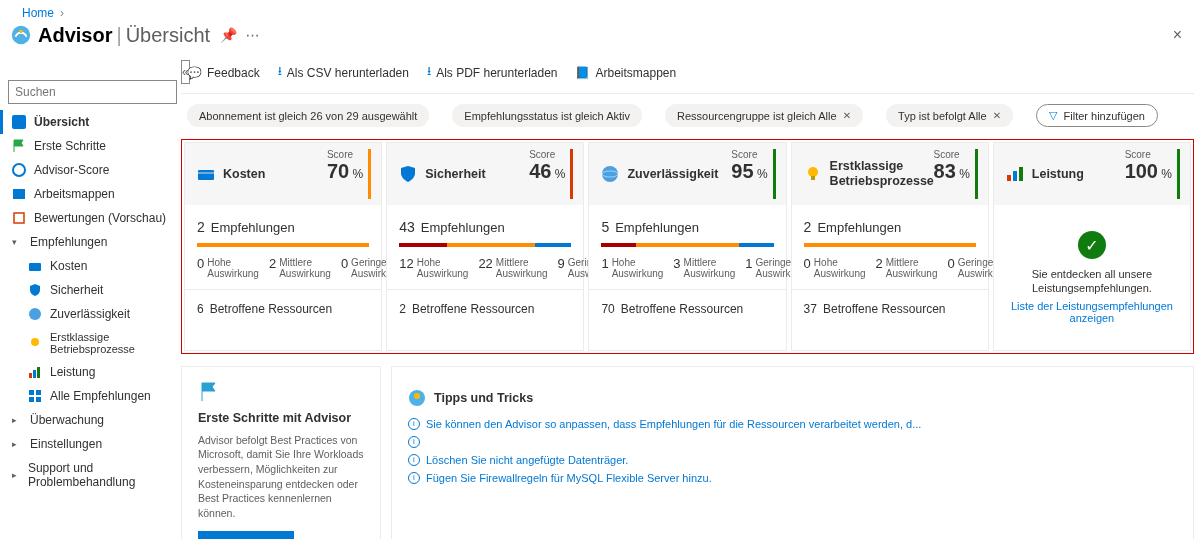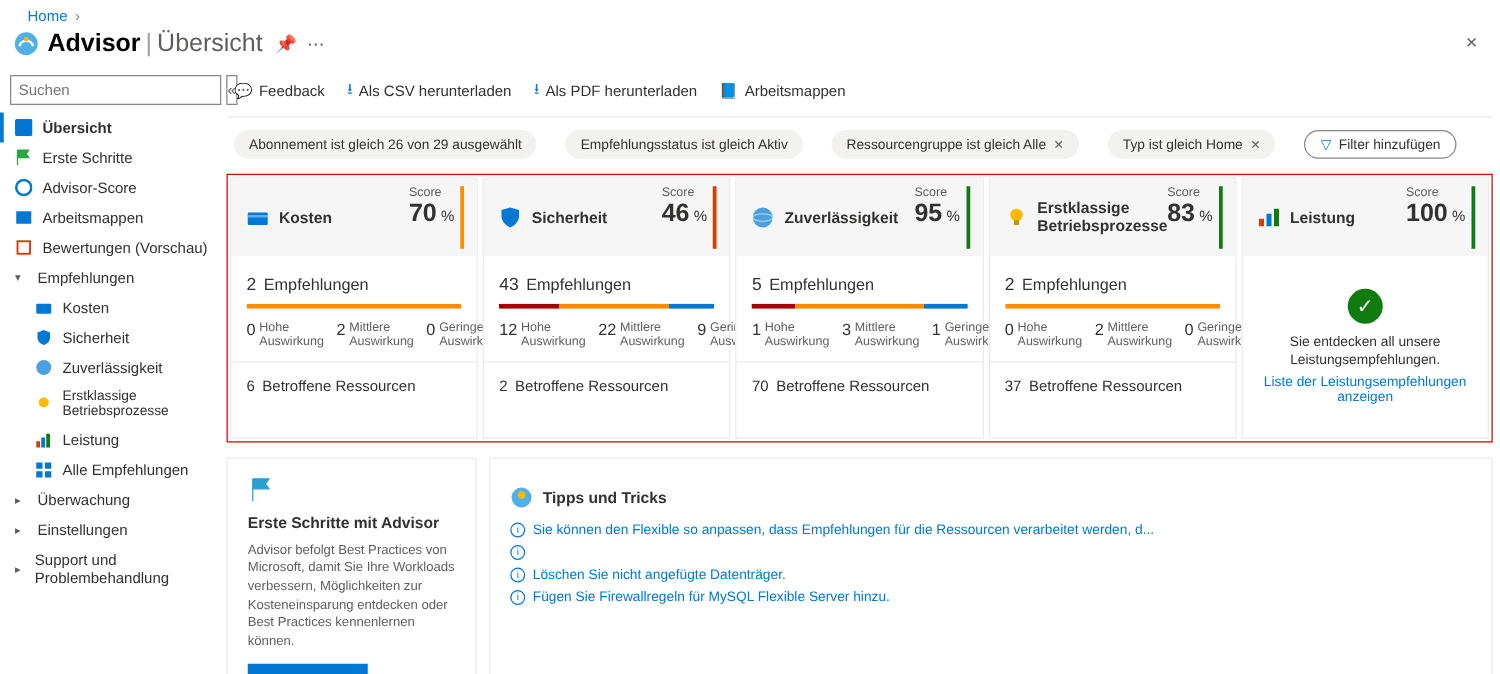"Suchen" .search { margin-top: none -> 20px }
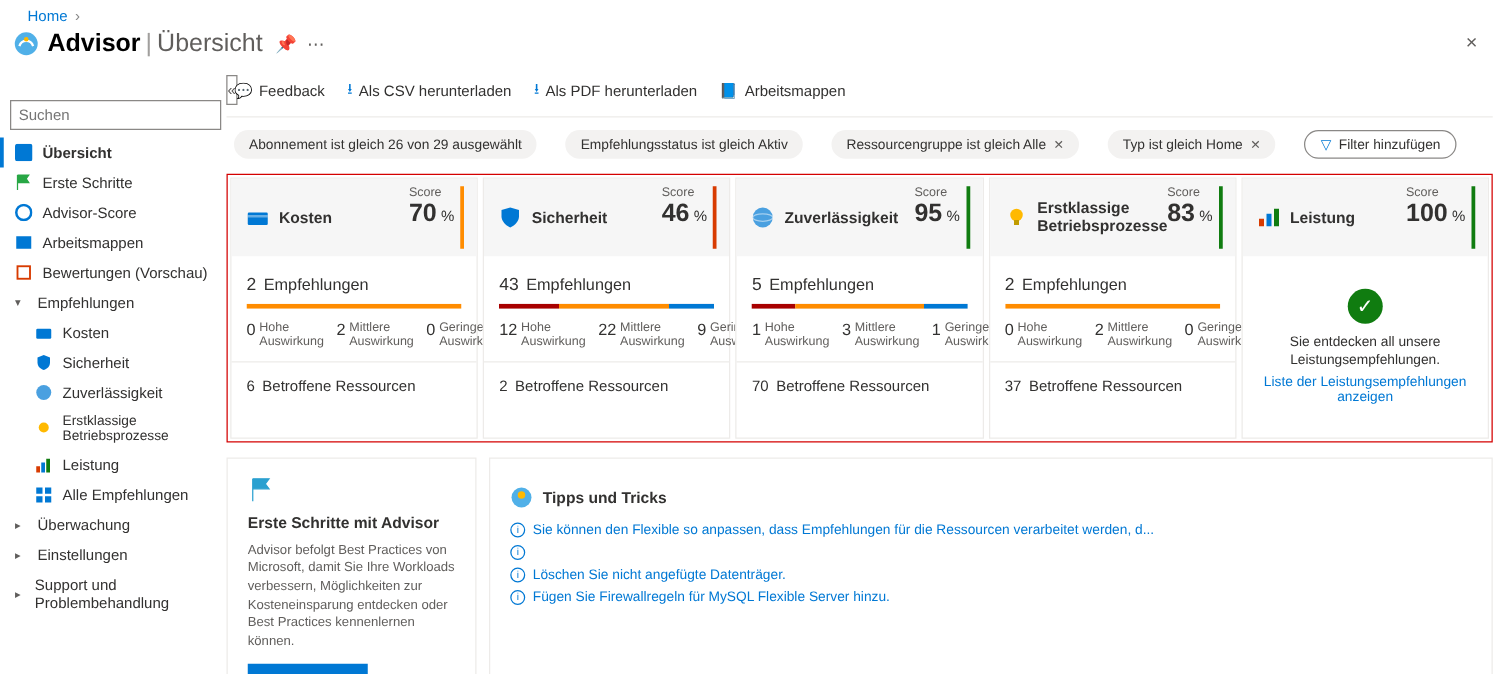"Typ ist gleich Home" span { text: gleich Home -> befolgt Alle }
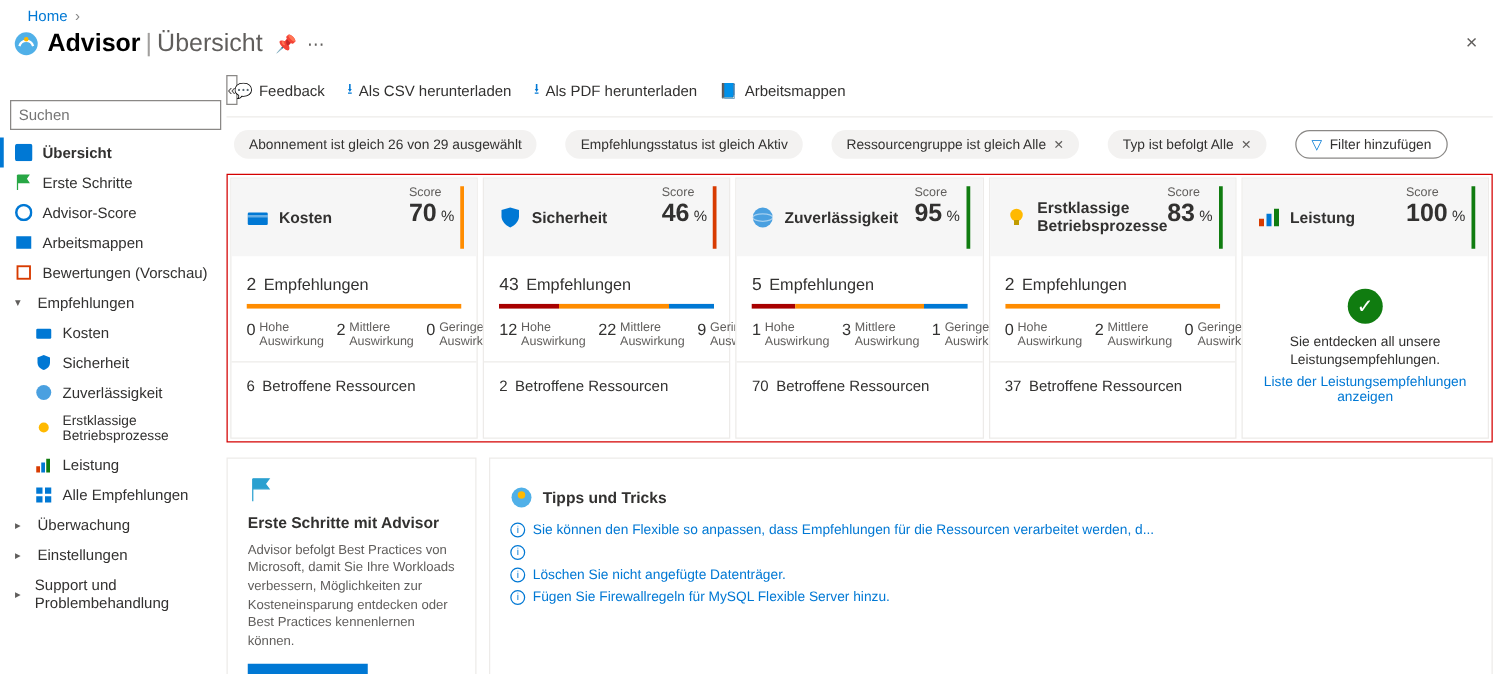"Sie können den Flexible so" a { text: Flexible -> Advisor }
